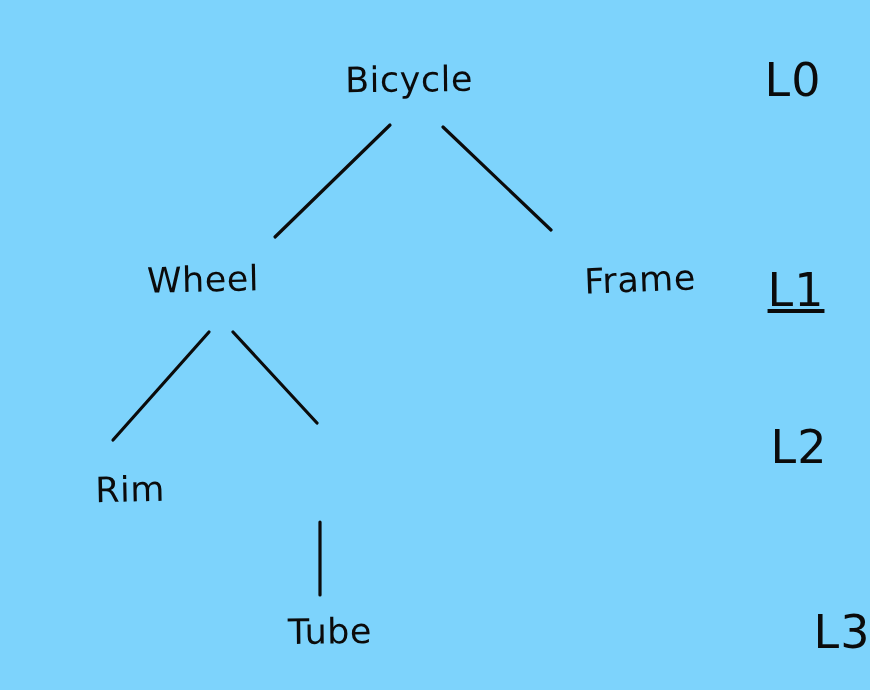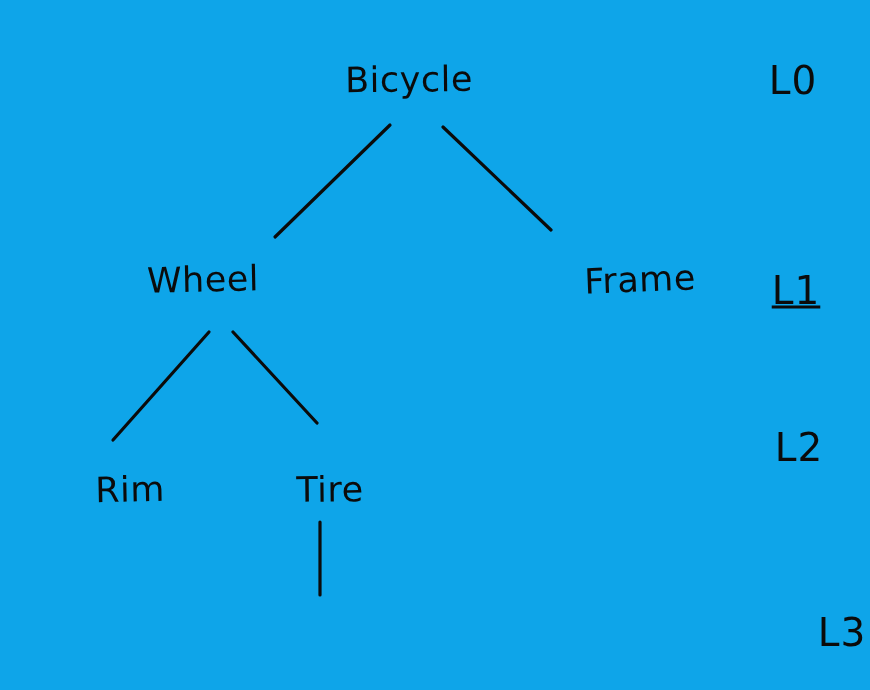"Bicycle" div { background: #0ea5e9 -> #7dd3fc }
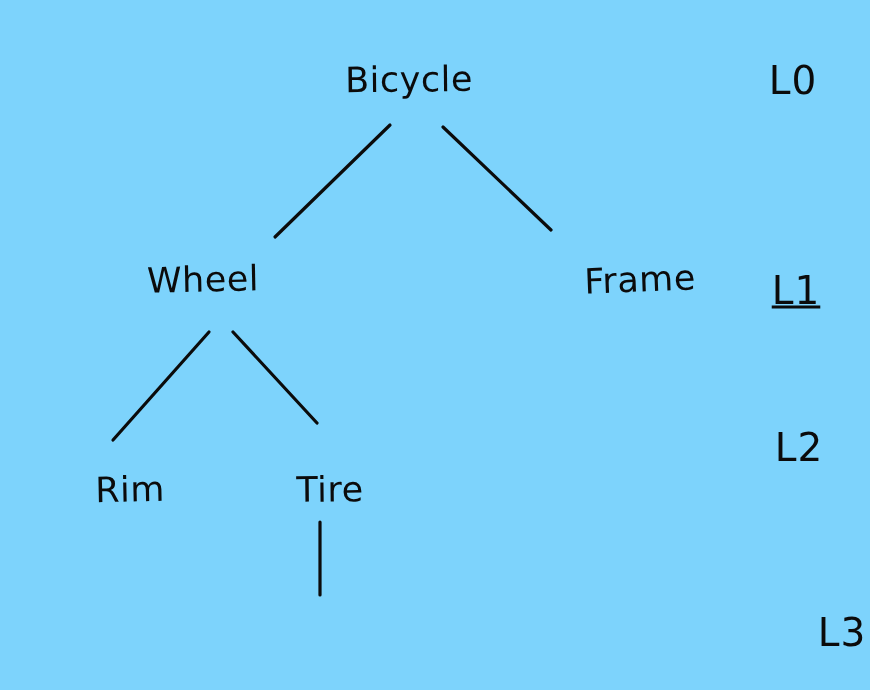"L0" .level-label { font-size: 39px -> 46px }
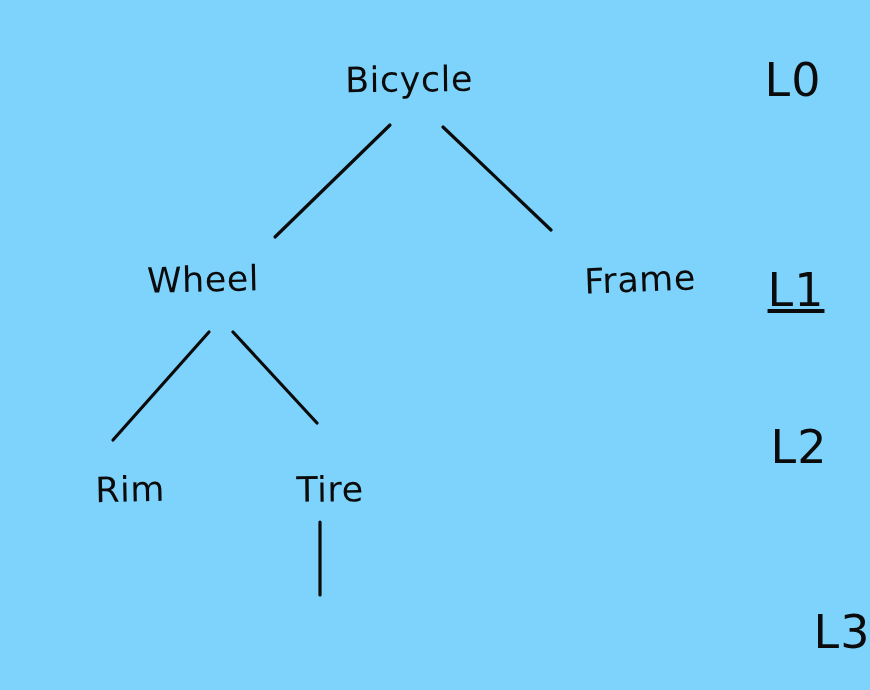"Tire" div.node-label { html: <div>Tire</div> -> none }
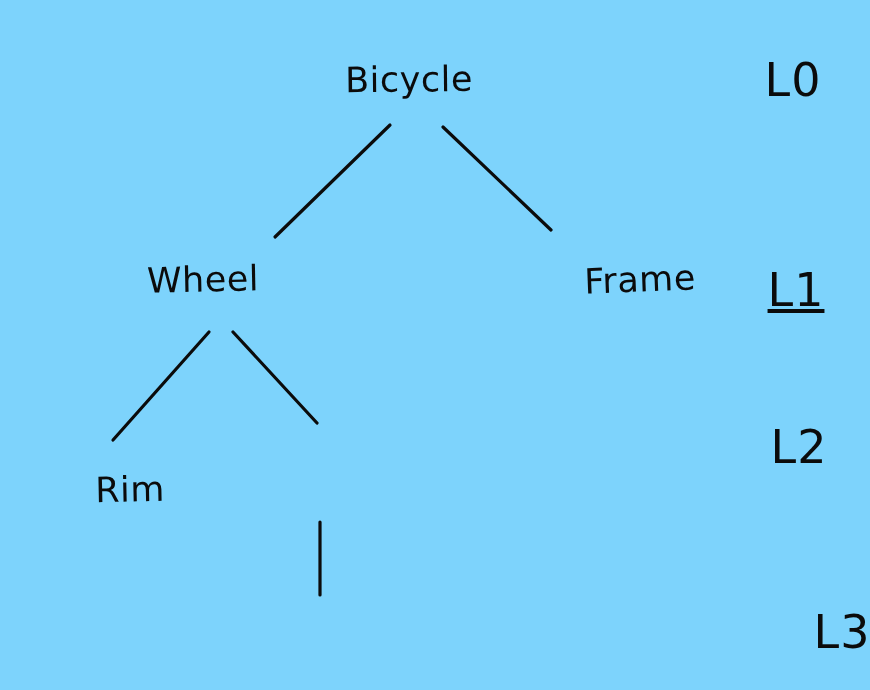"Tube" div.node-label { html: none -> <div>Tube</div> }
